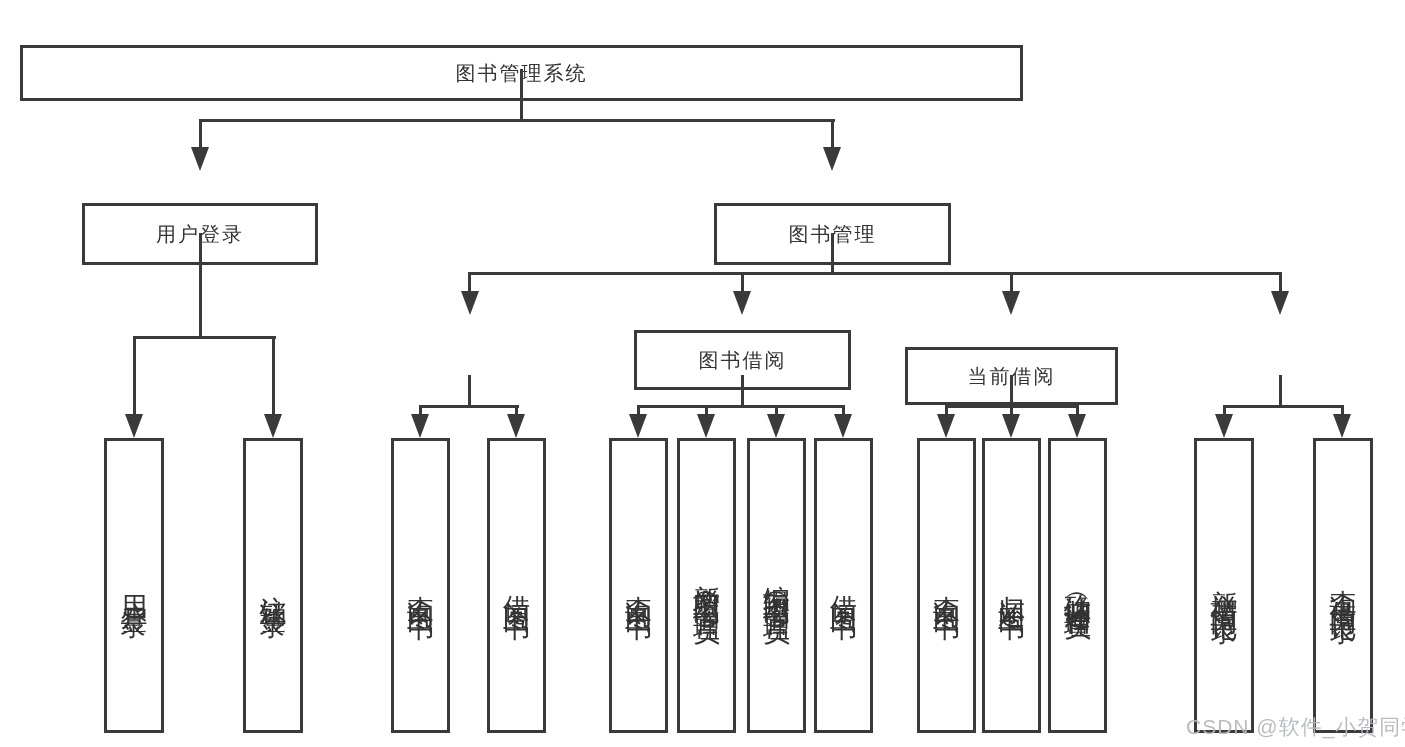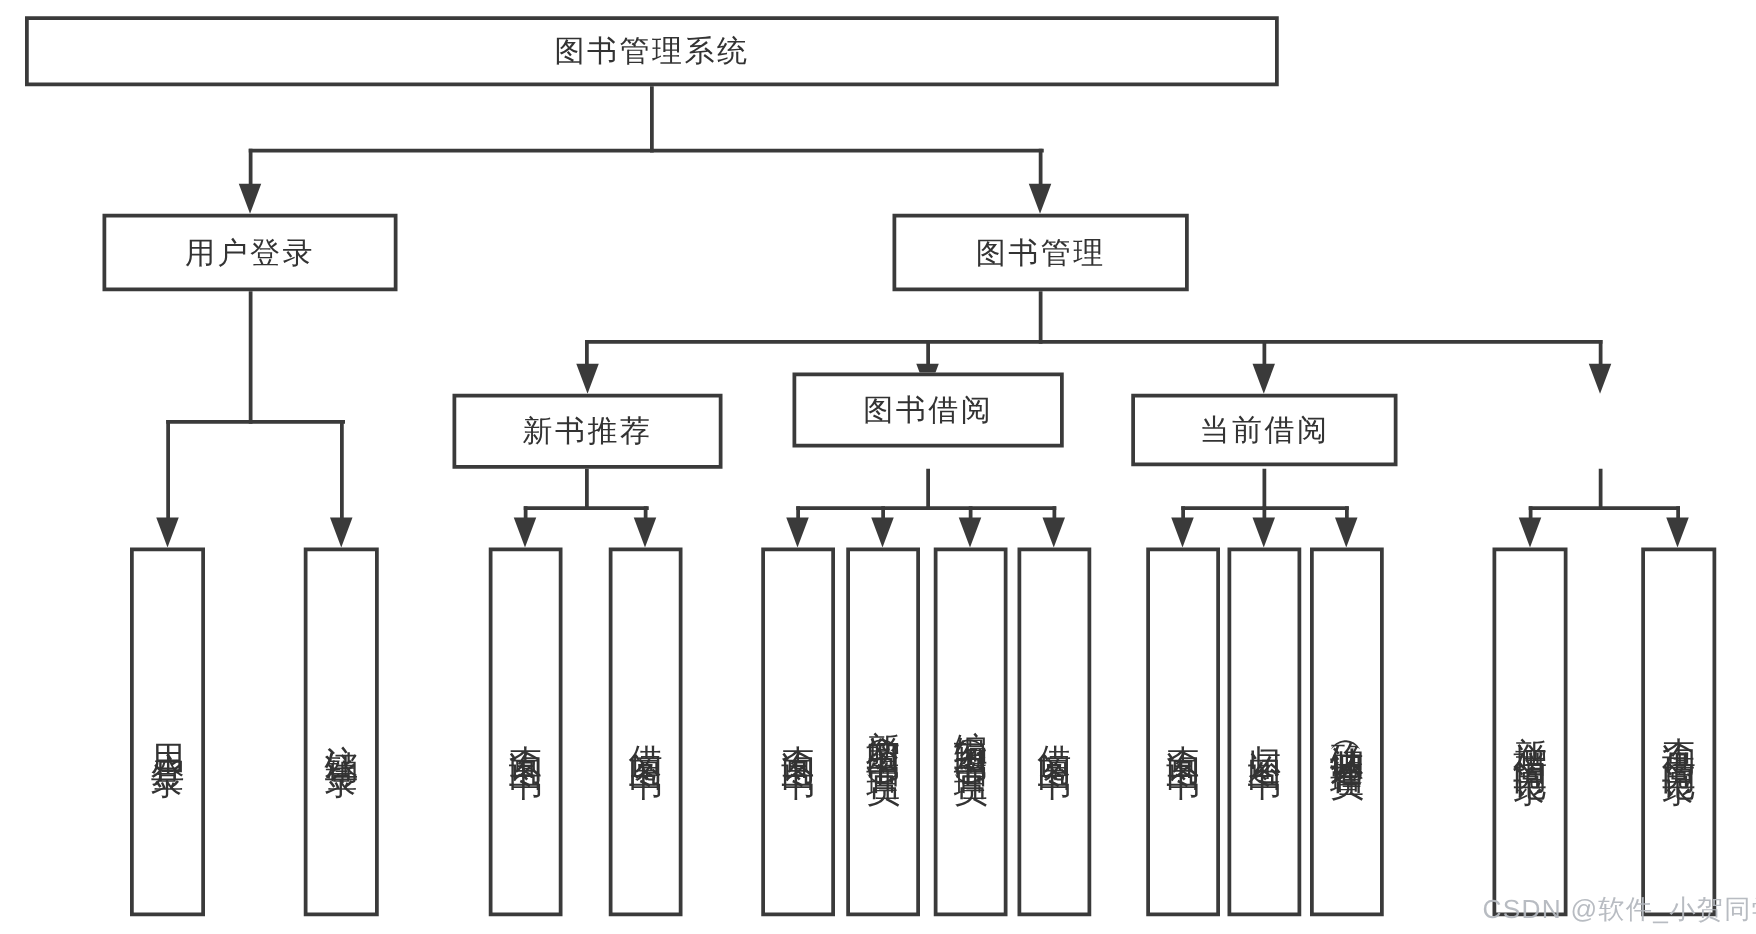"图书管理系统" .hbox { font-size: 24px -> 20px; margin-top: none -> 32px }
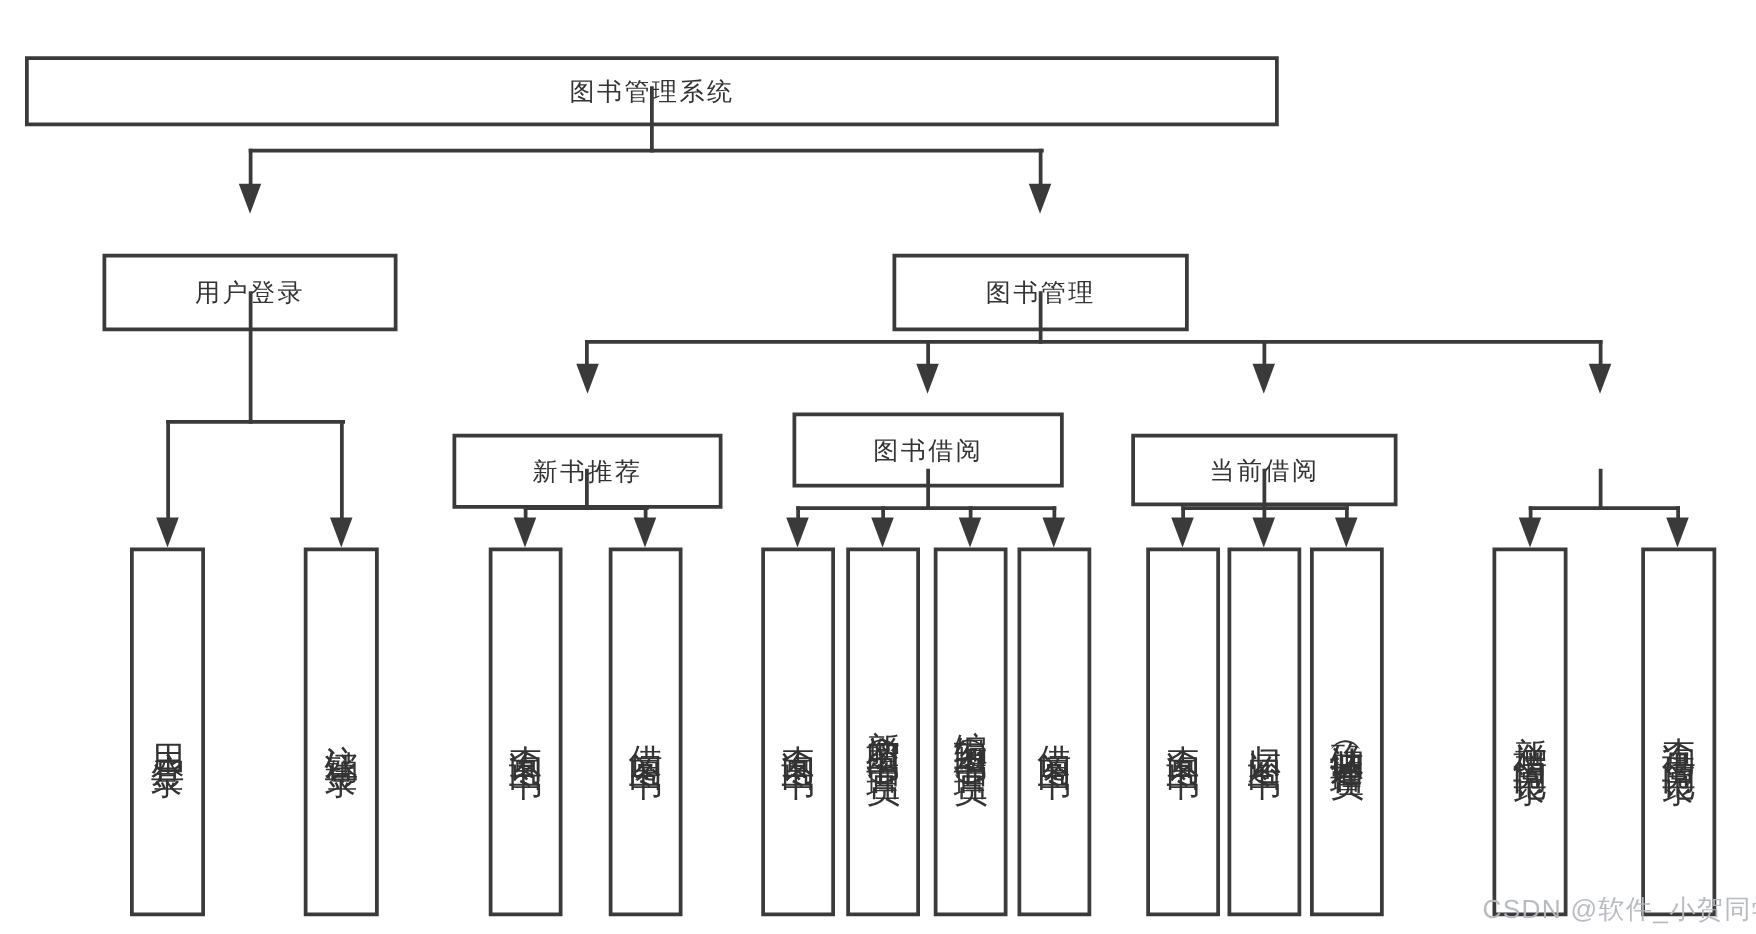"新书推荐" div.hbox { html: <div> <span>新书推荐</span> </div> -> none }
